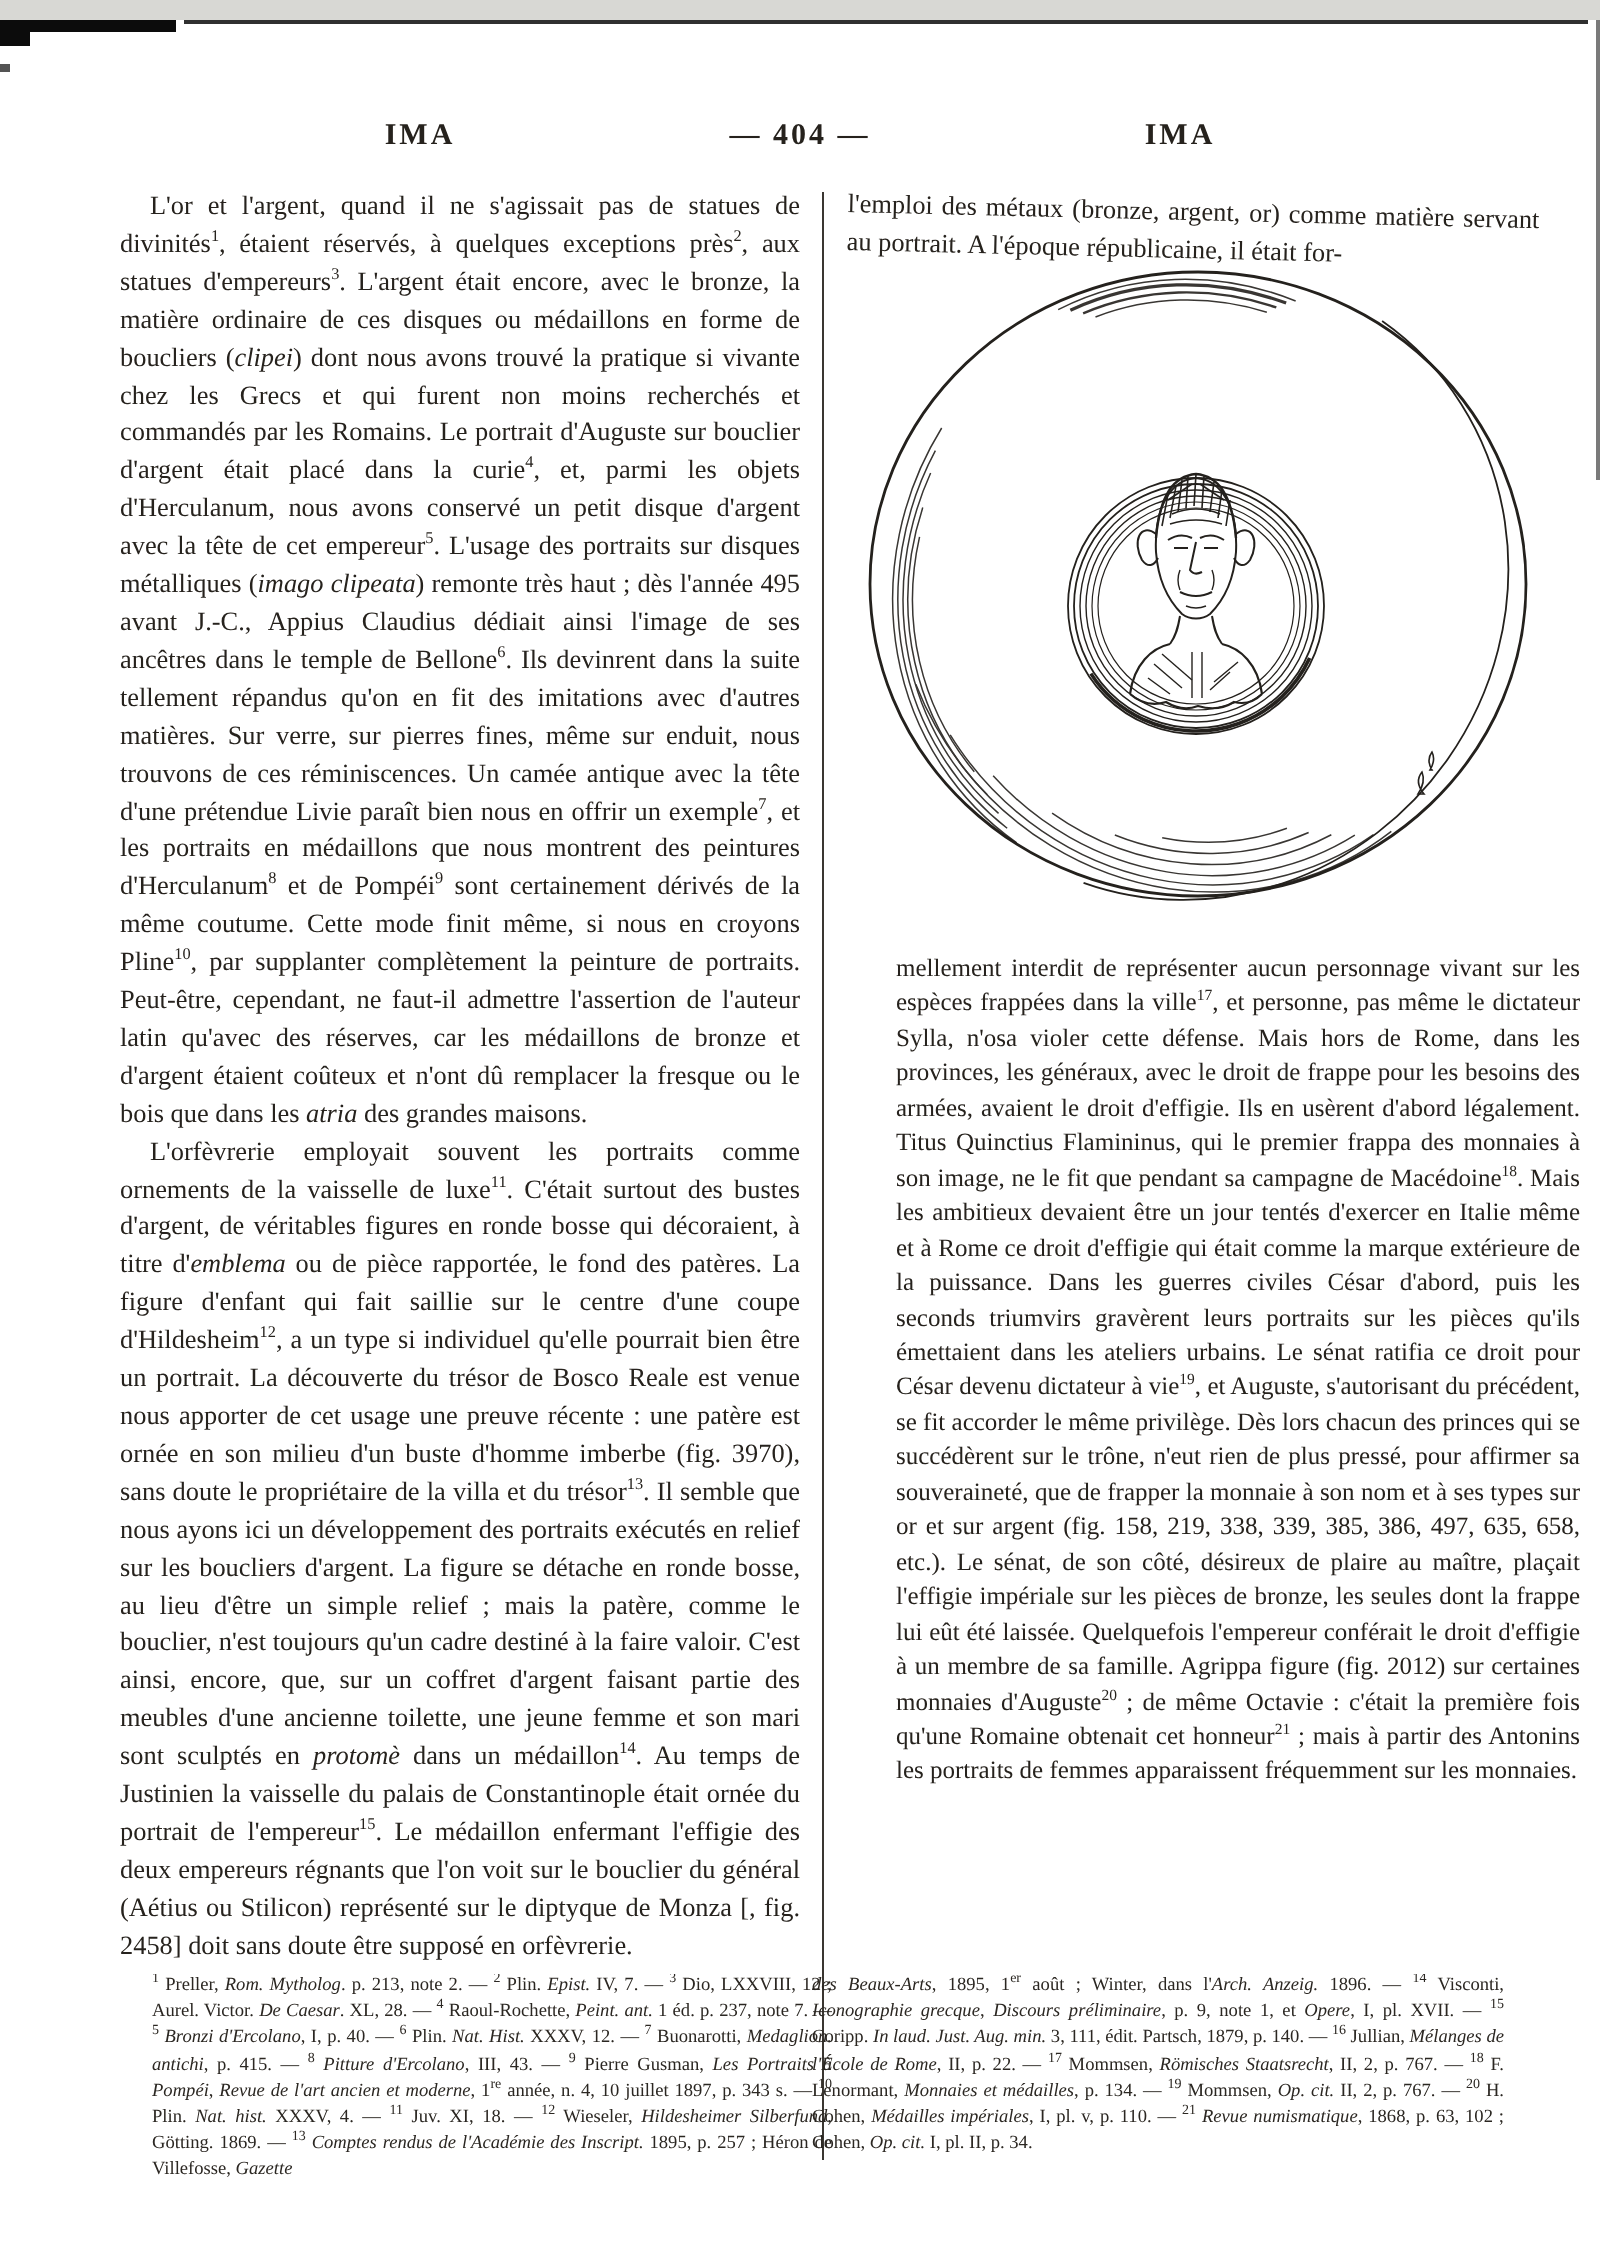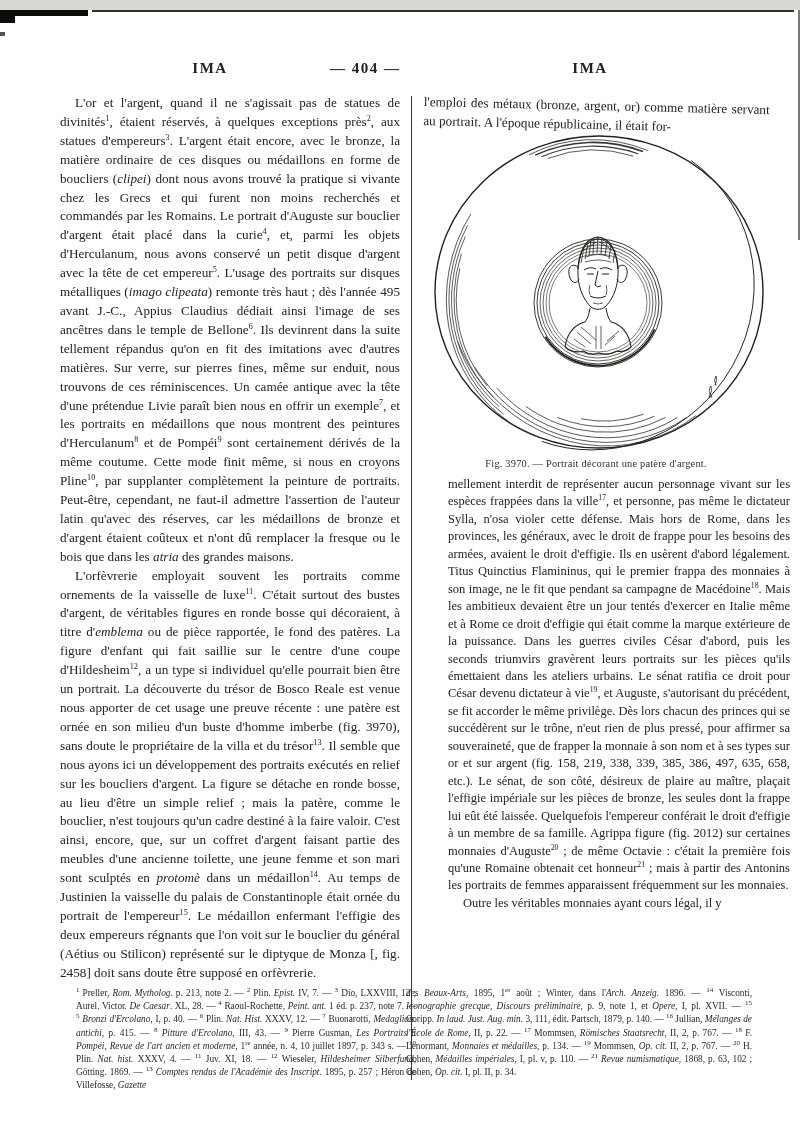"— 404 —" #rh-center { text-align: left -> center }
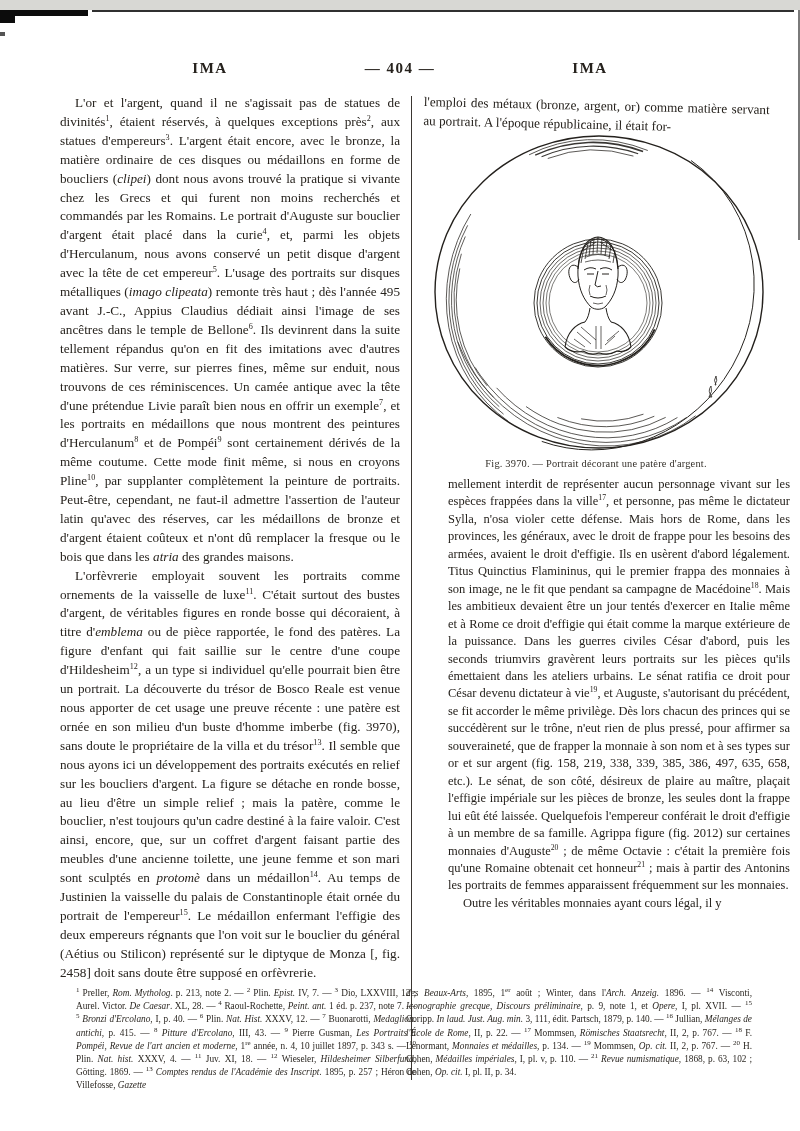"Fig. 3970. — Portrait décorant" div { html: <div>Fig. 3970. — Portrait décorant une patère d'argent.</div> -> none }
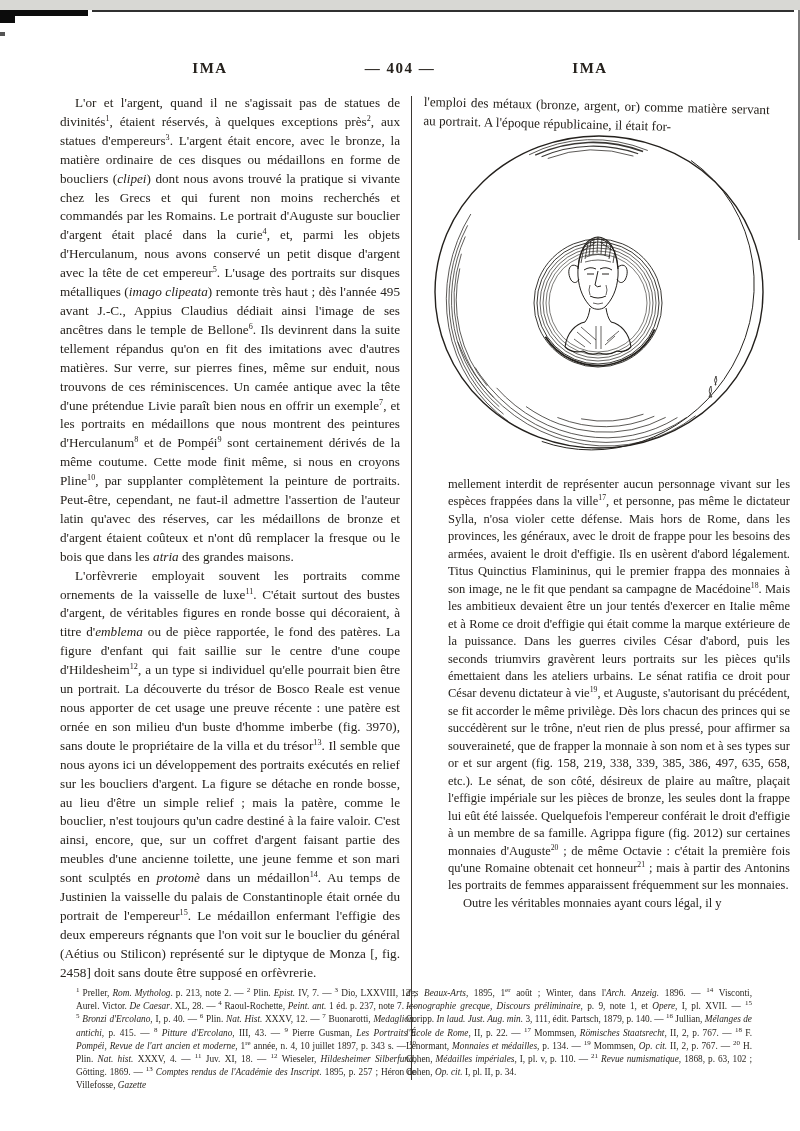"Outre les véritables monnaies ayant" p.indent { html: <p>Outre les véritables monnaies ayant cours légal, il y</p> -> none }
